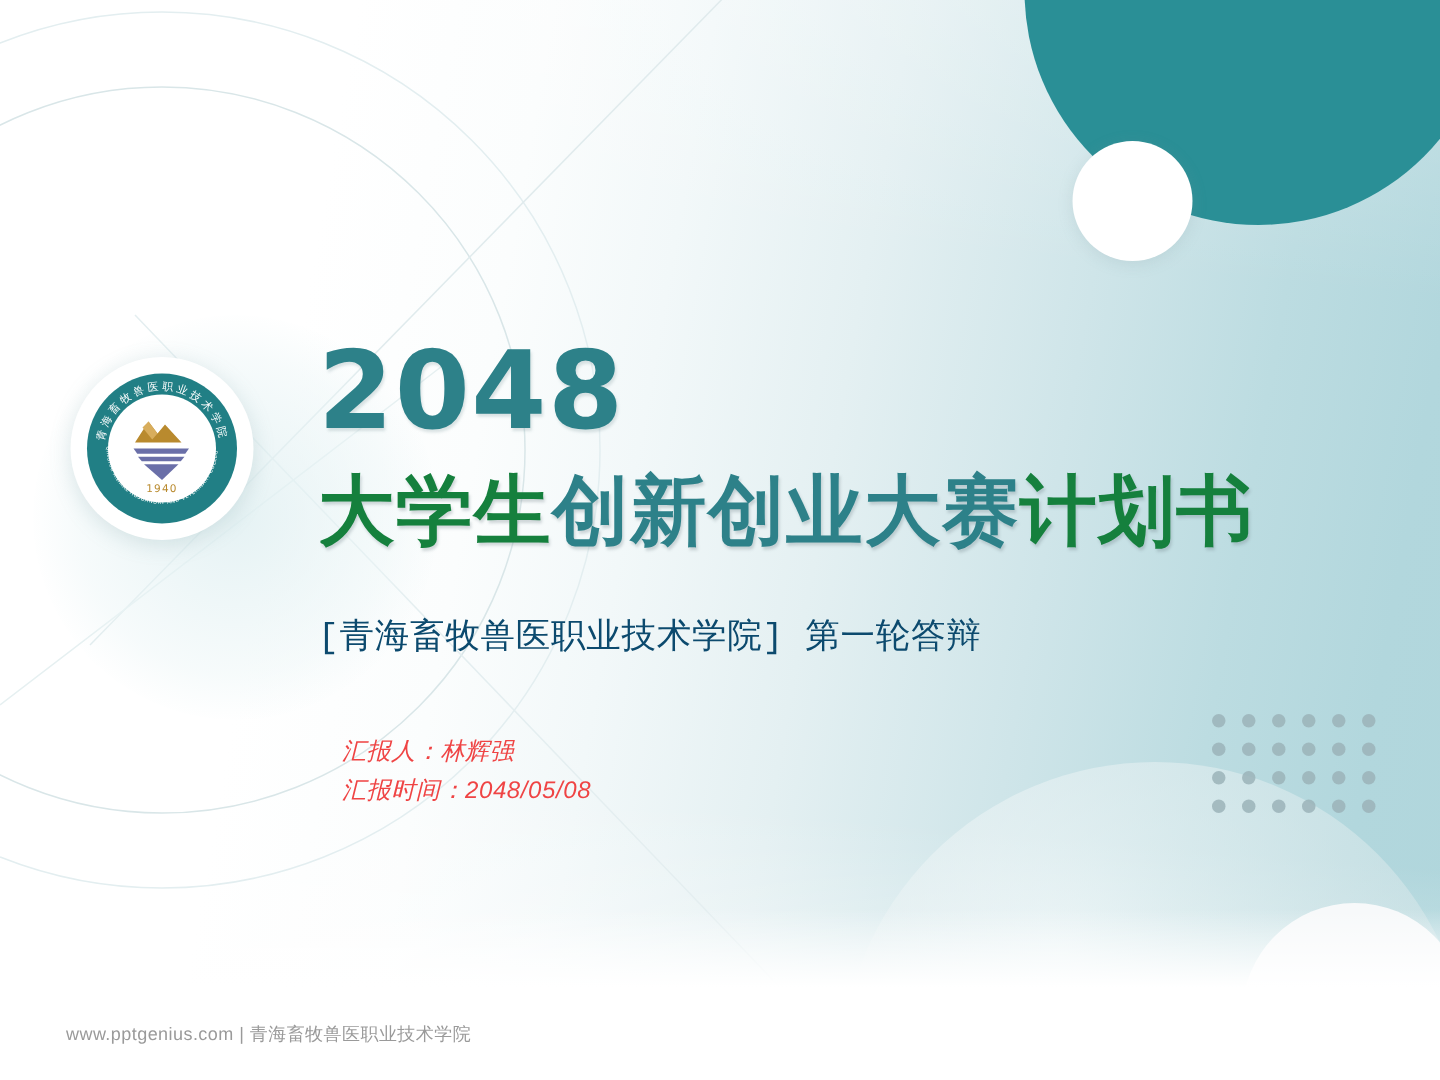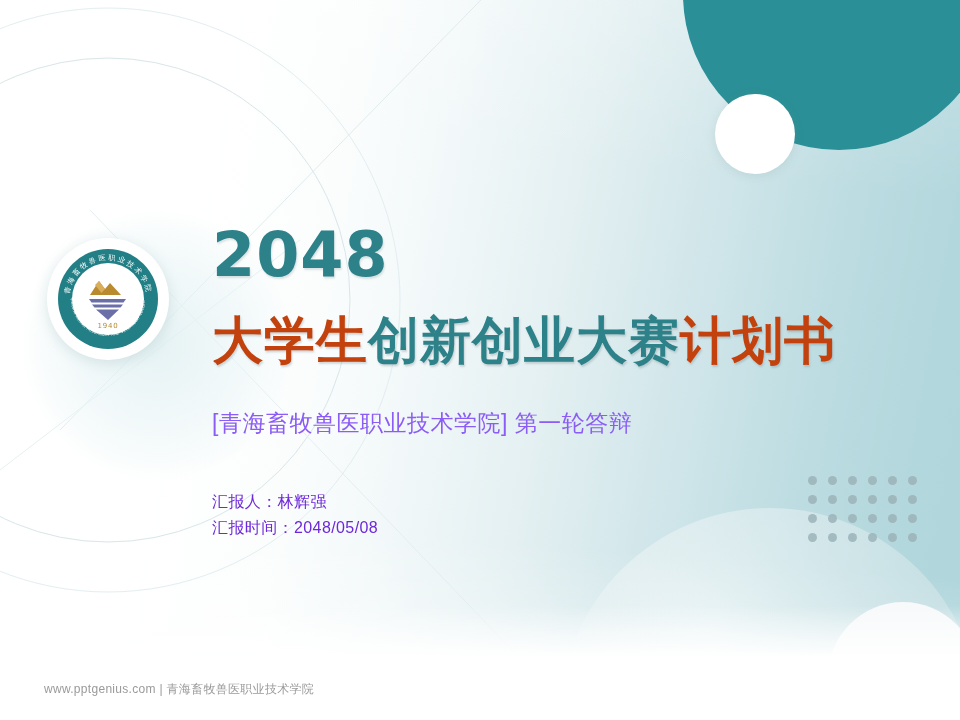"2048" .year { font-size: 62px -> 72px }
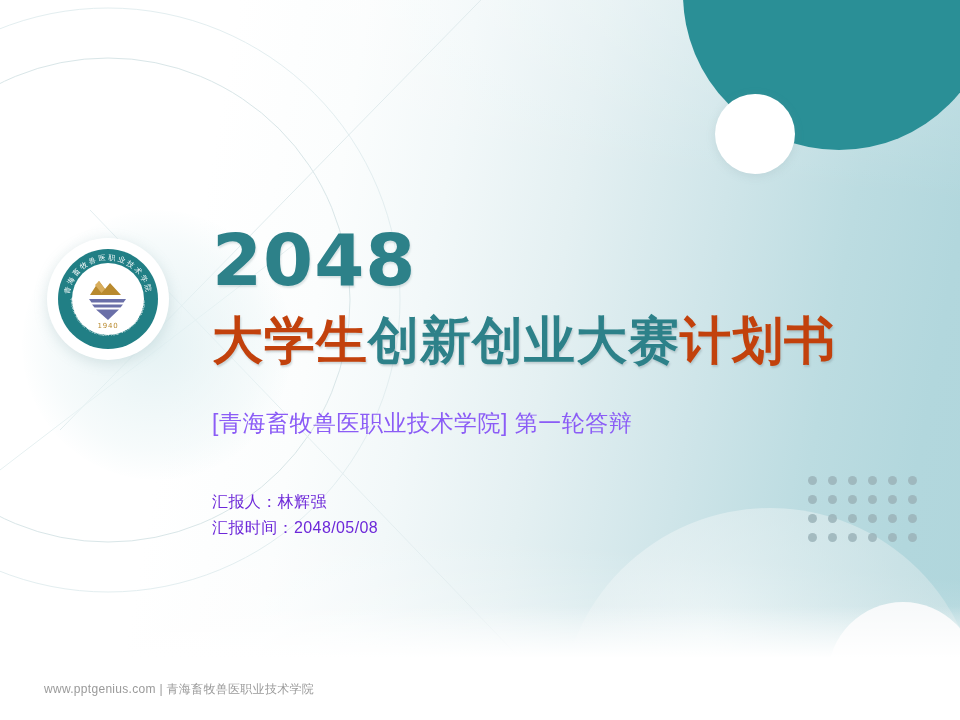"大学生" .headline .k { color: #c2410c -> #15803d }
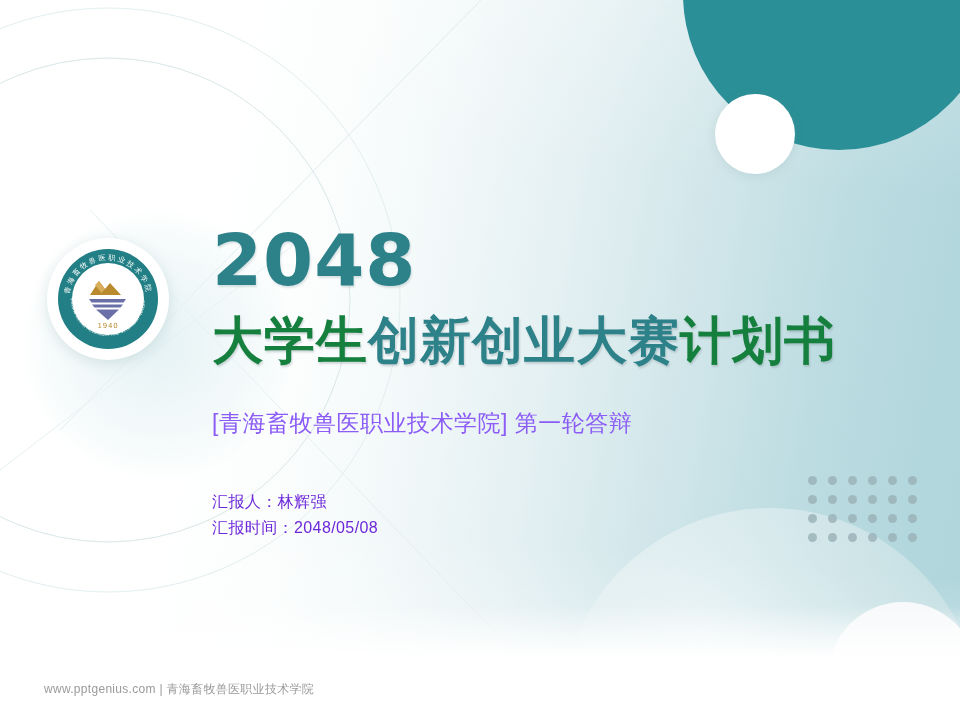"[青海畜牧兽医职业技术学院] 第一轮答辩" .subtitle { color: #8b5cf6 -> #0c4a6e; font-family: none -> Liberation Mono, monospace }
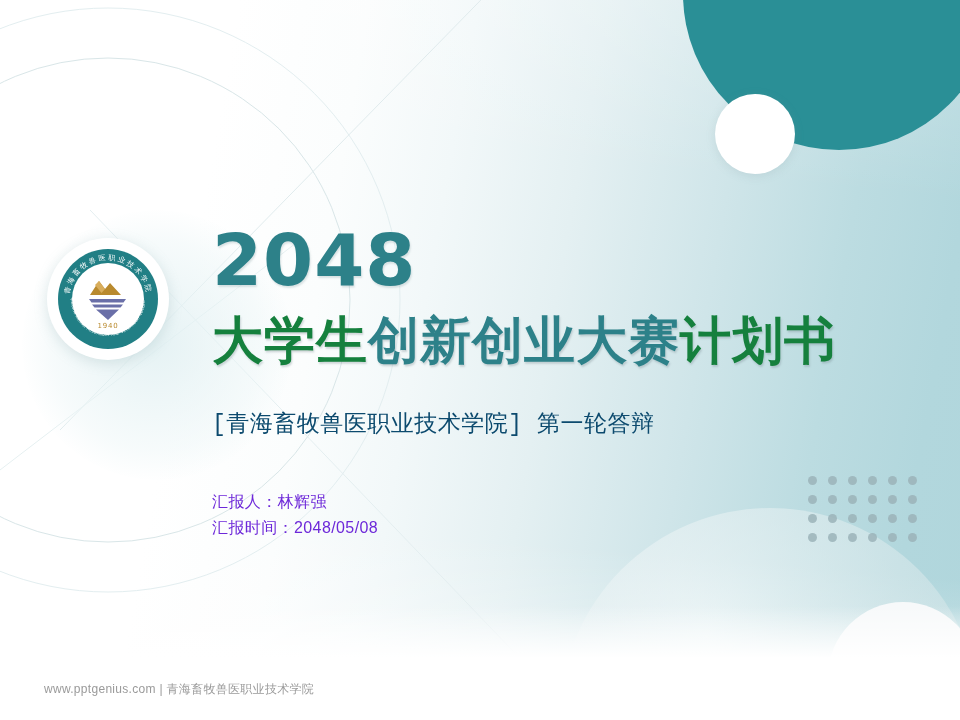"汇报人：林辉强" .meta { color: #6d28d9 -> #ef4444; font-style: none -> italic; left: 212px -> 228px }
